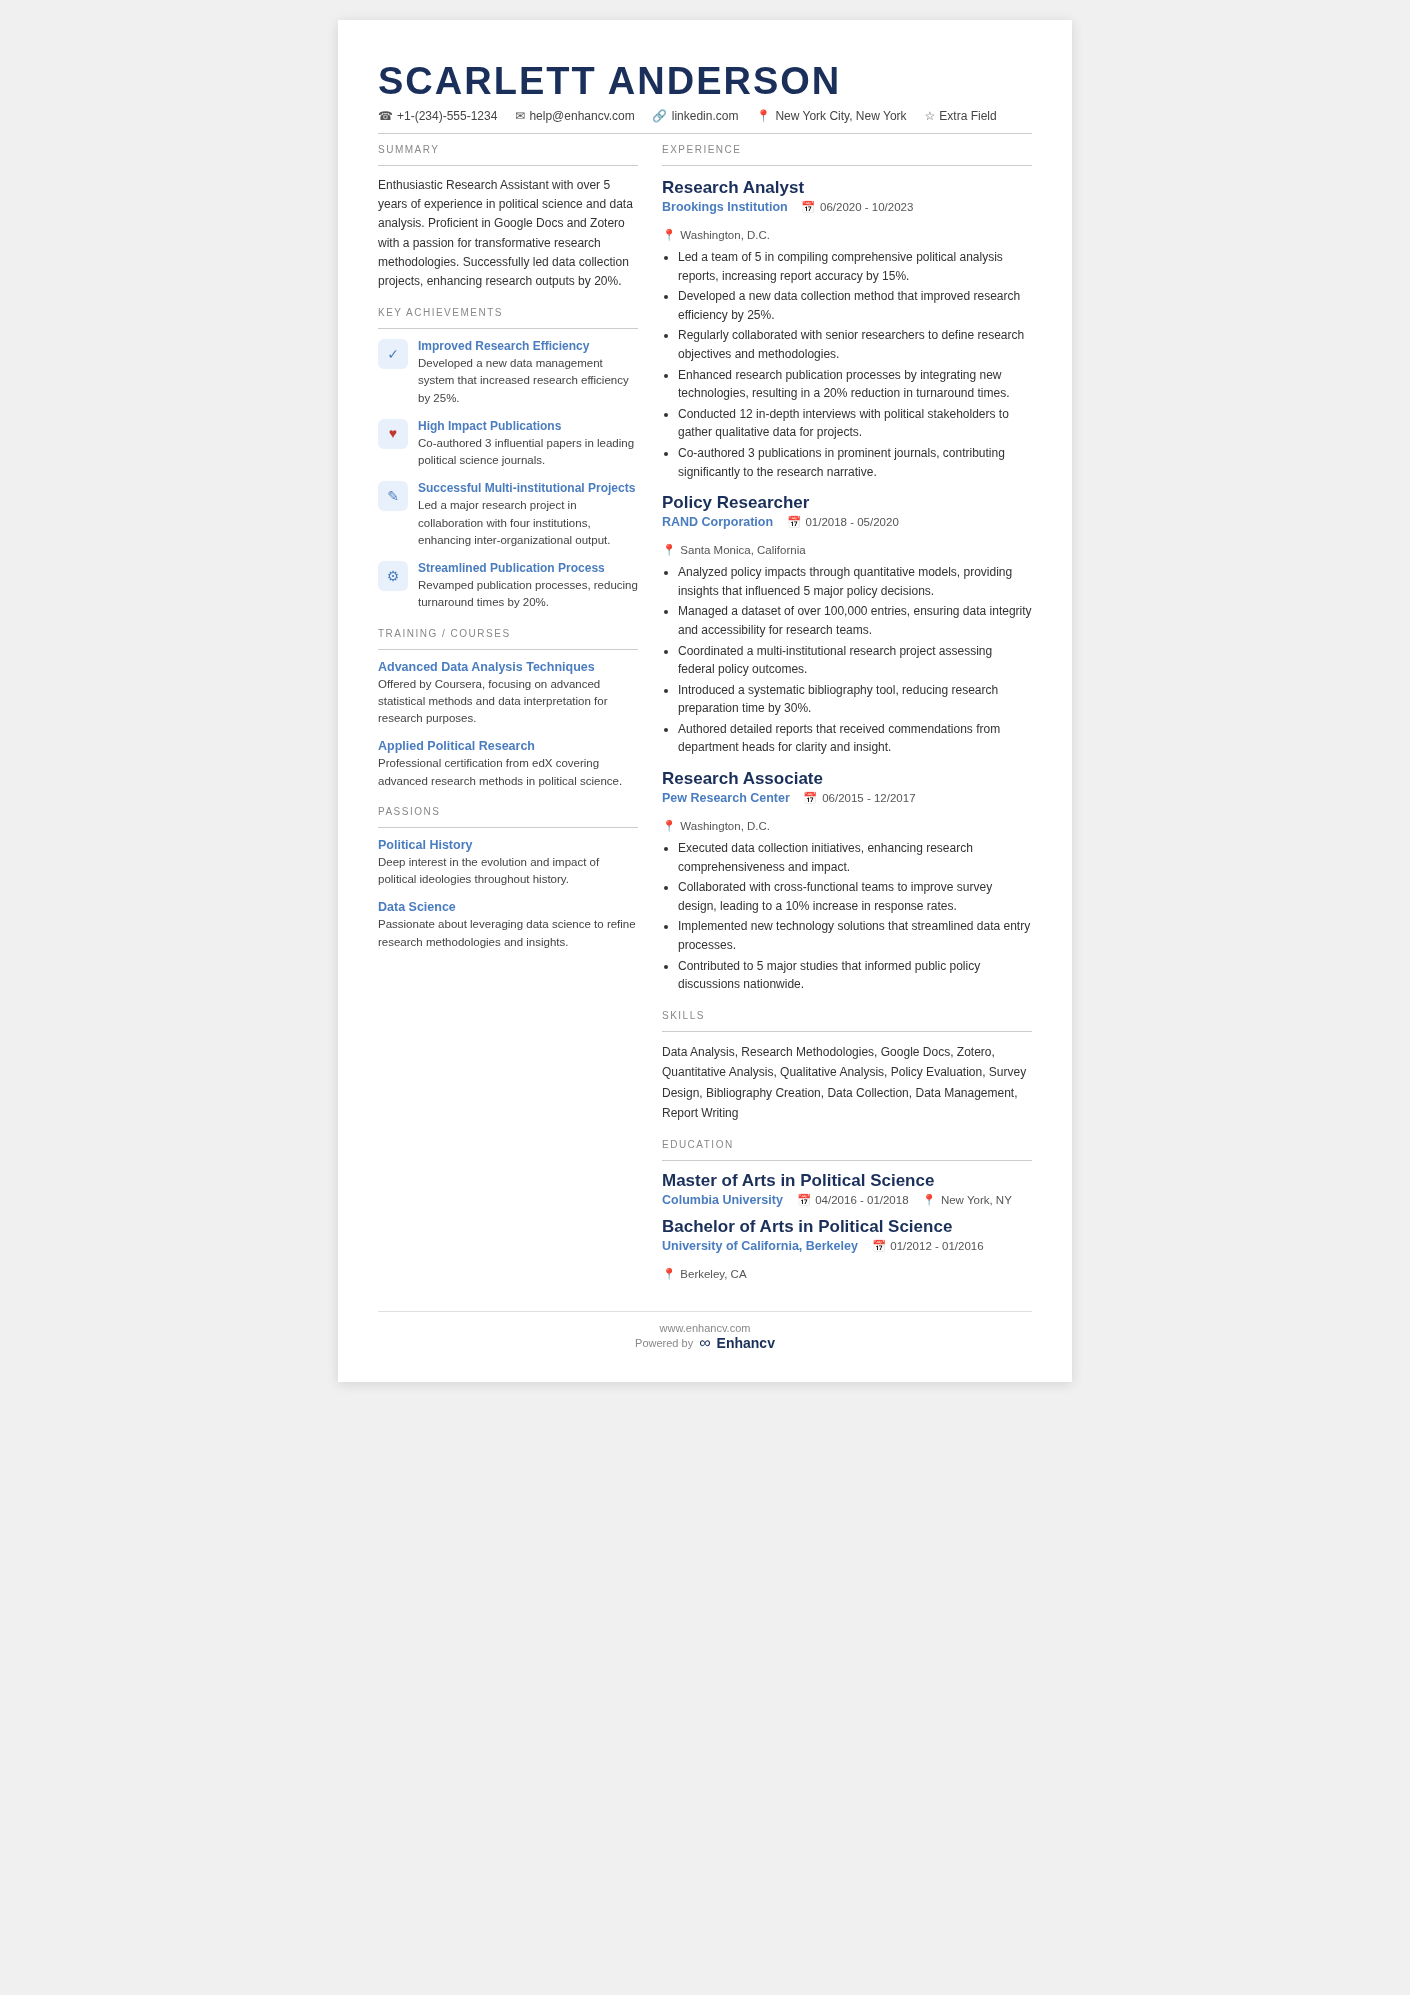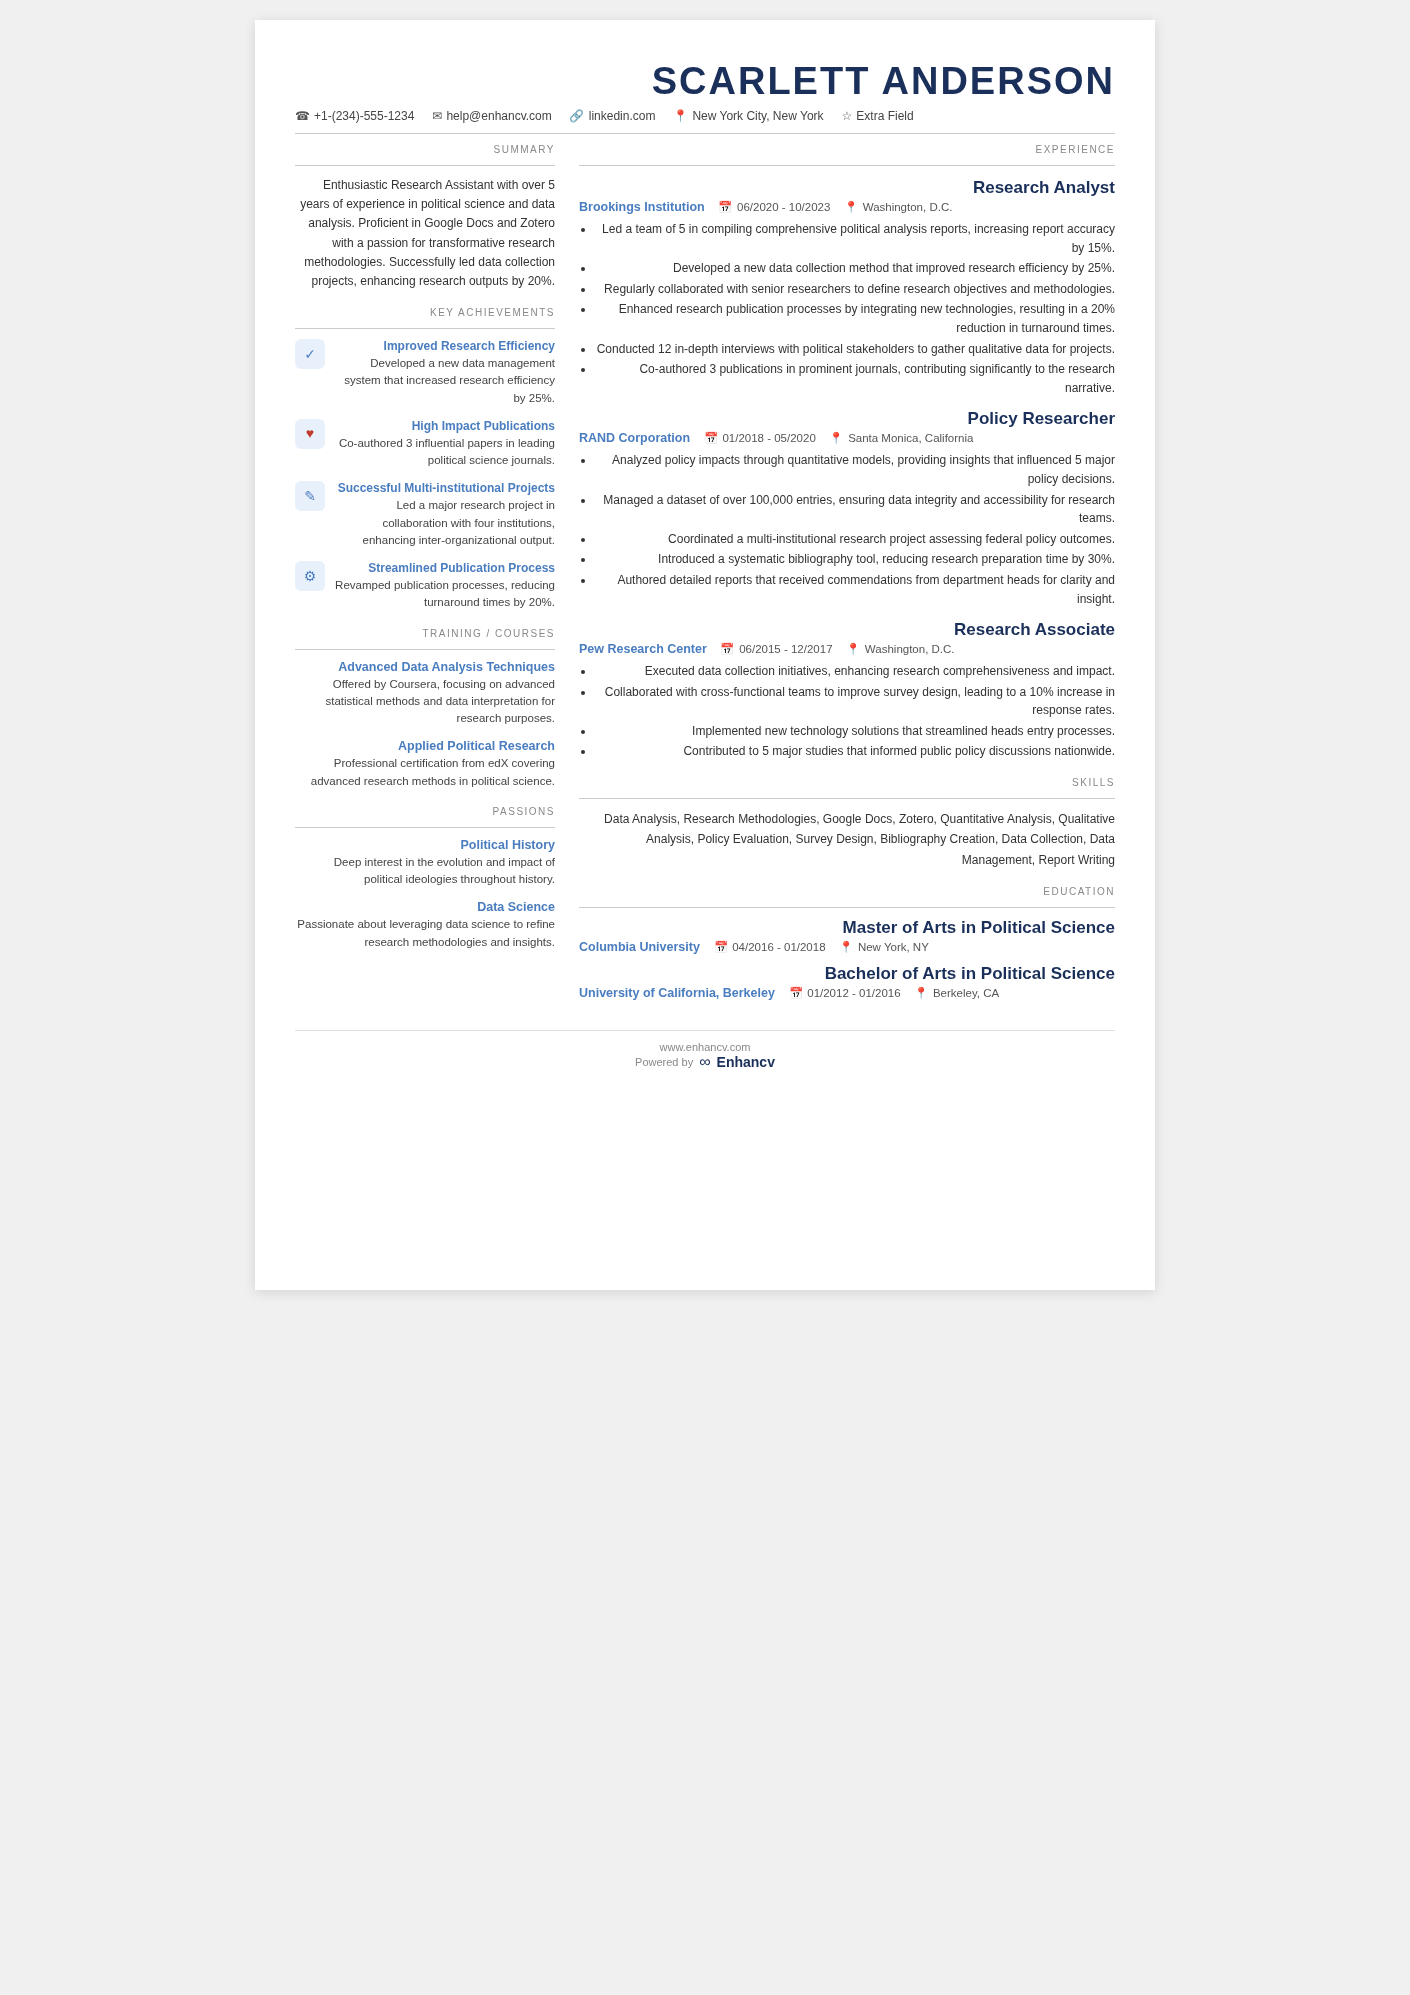"SCARLETT ANDERSON" .resume { text-align: right -> none; width: 900px -> 734px }
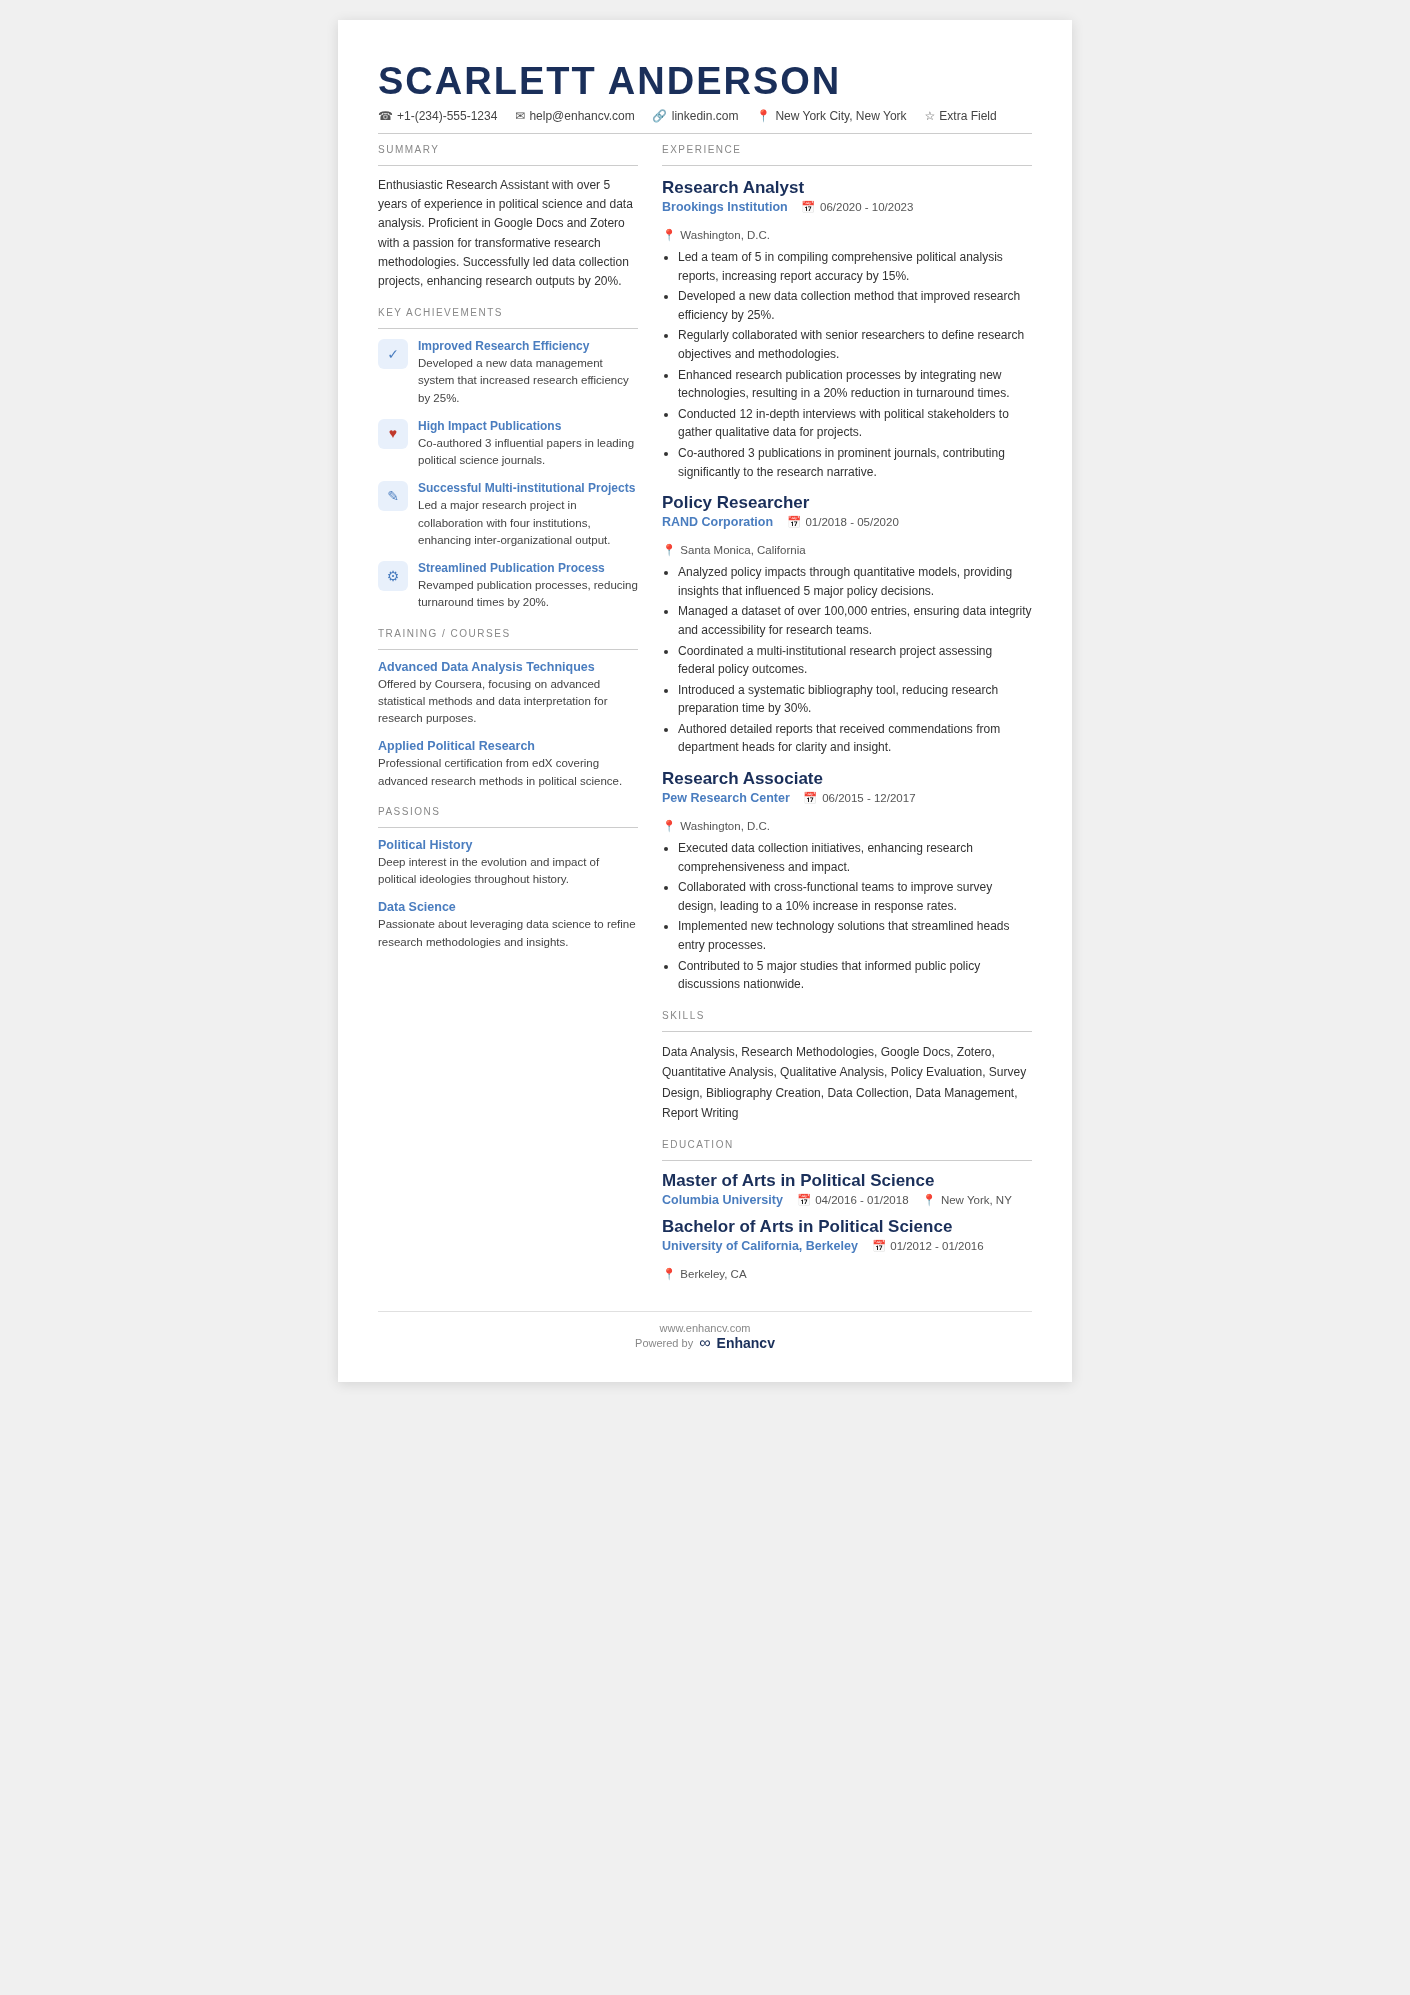"Implemented new technology solutions" li { text: heads -> data }
